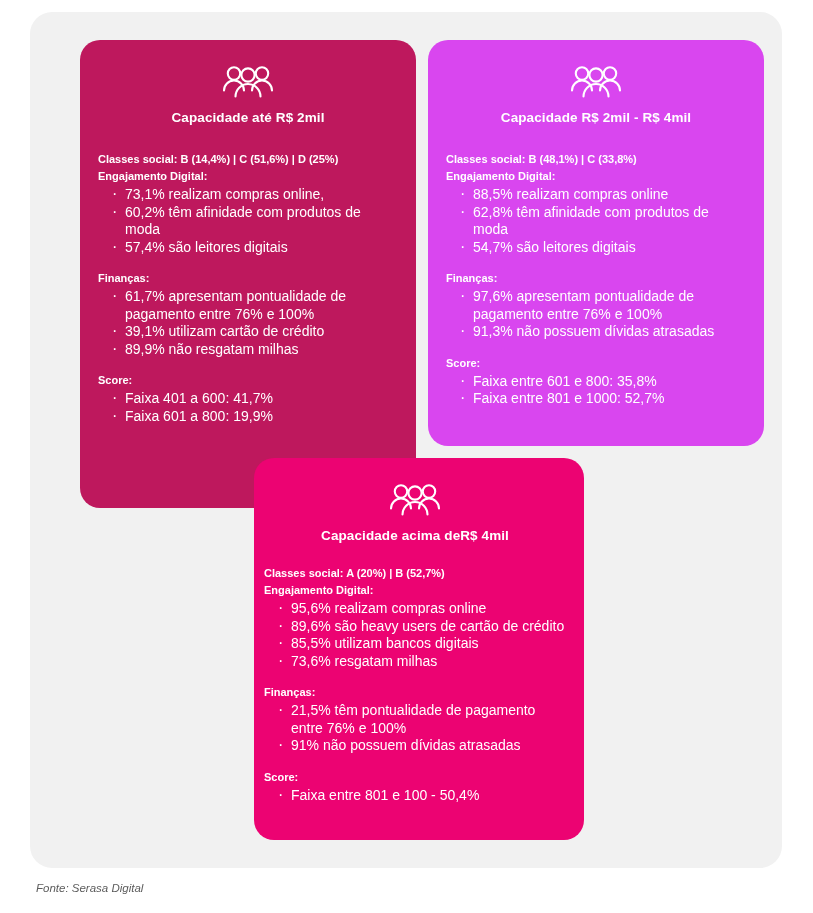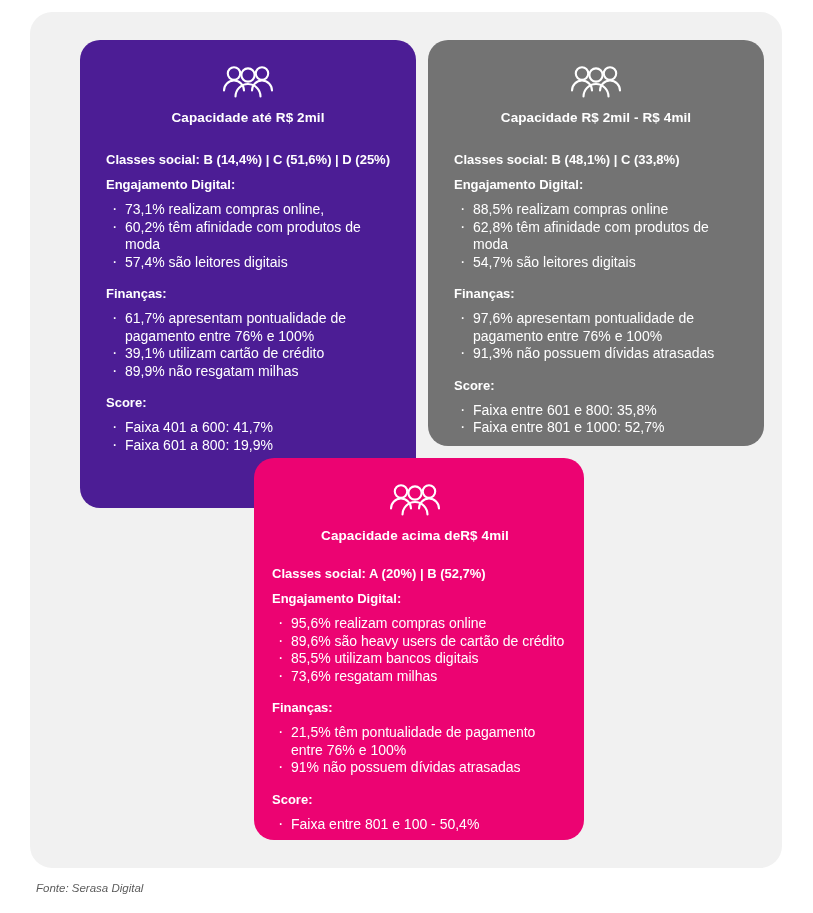"Capacidade até R$ 2mil" .card-blue { background: #4c1d95 -> #be185d }
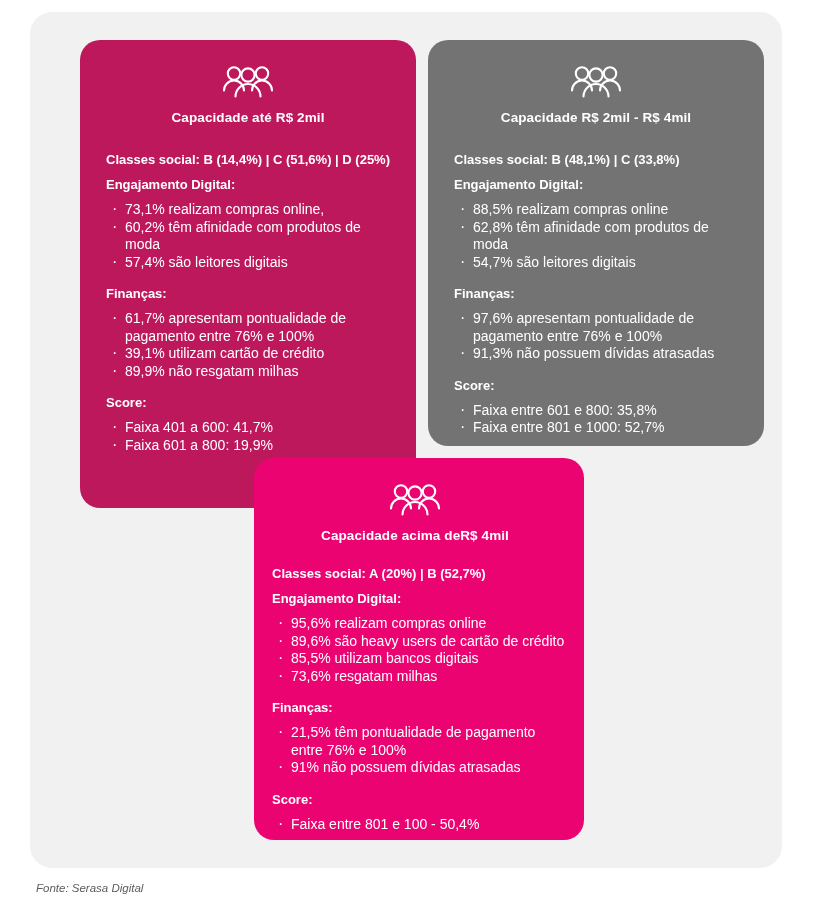"Capacidade R$ 2mil - R$" .card-purple { background: #737373 -> #d946ef }
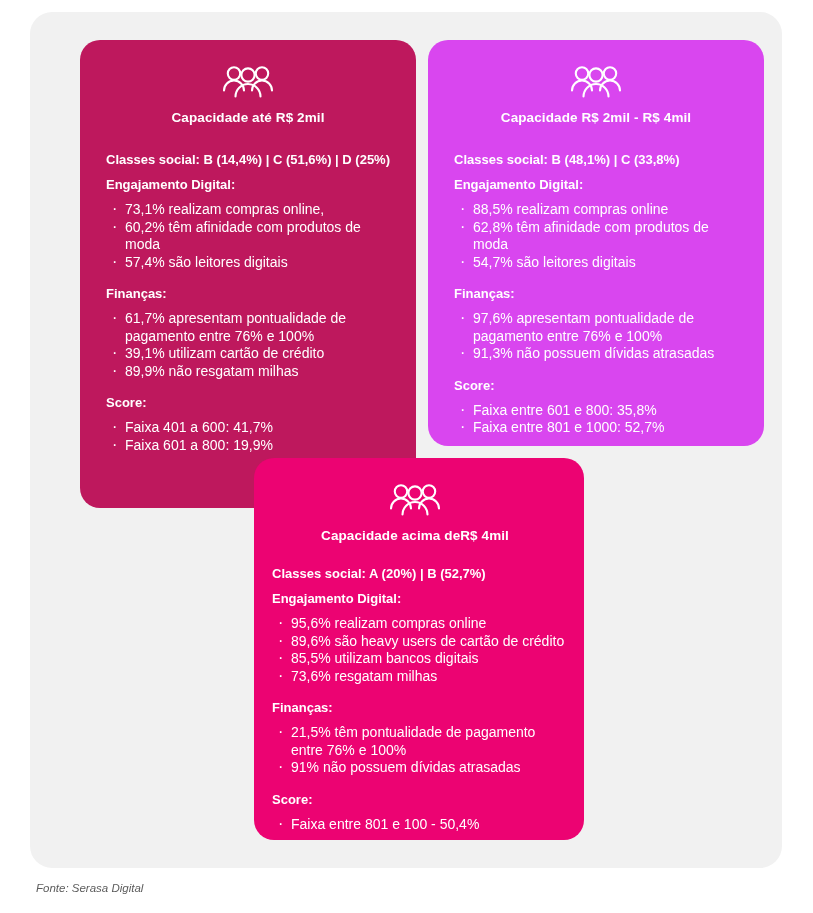"Classes social: B (14,4%) |" .sec-head { font-size: 13px -> 11px; margin: 8px -> 0 }
